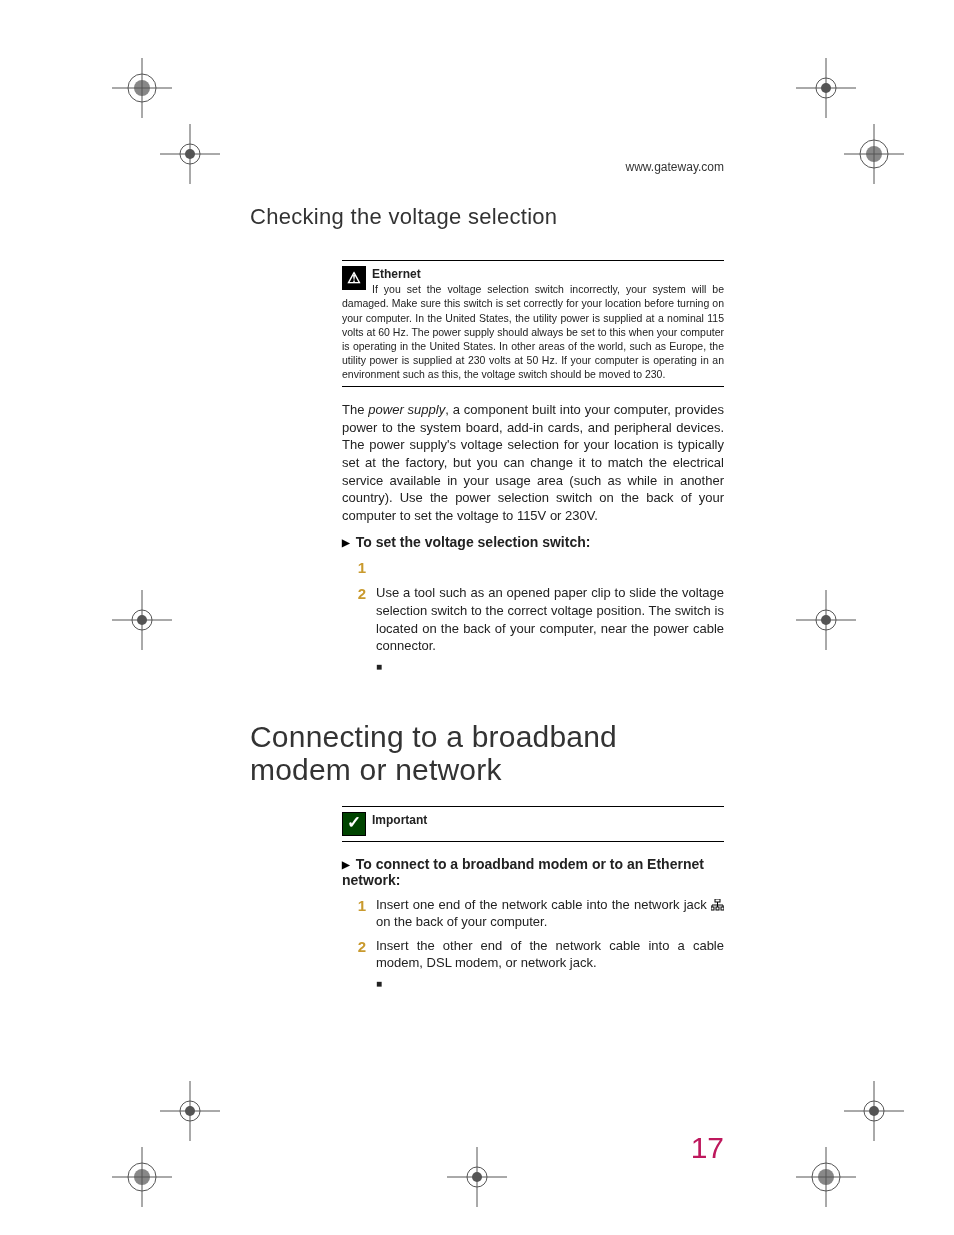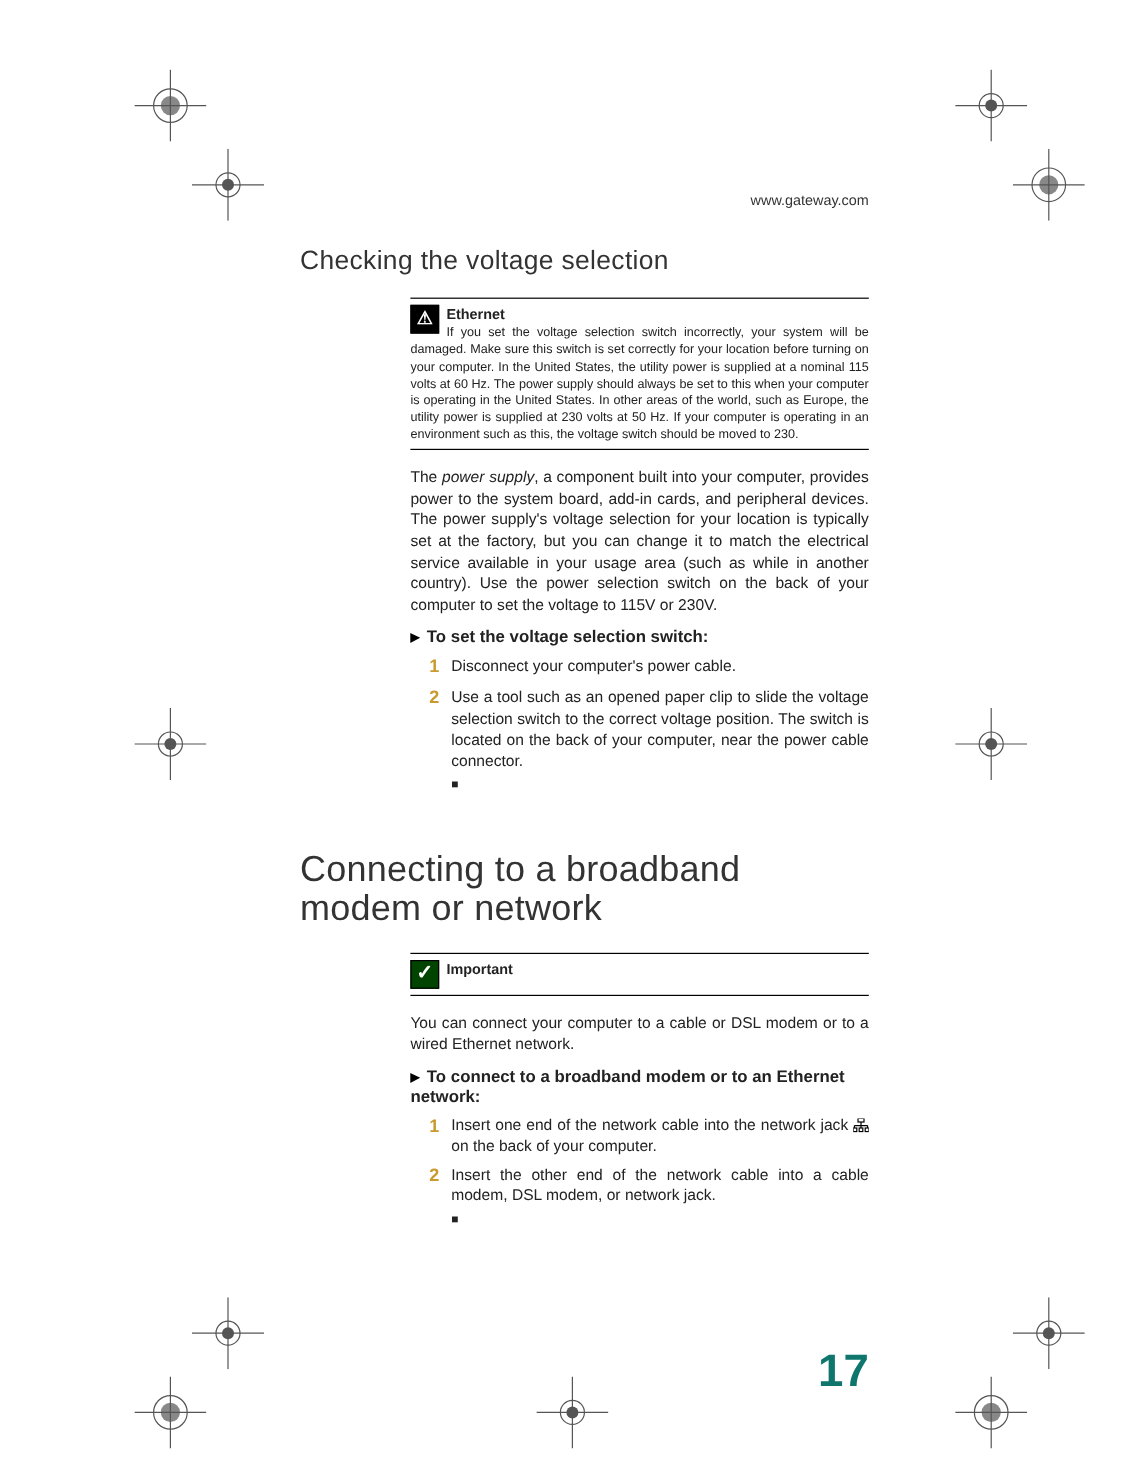"Checking the voltage selection" .section-heading { margin-bottom: 18px -> 30px }
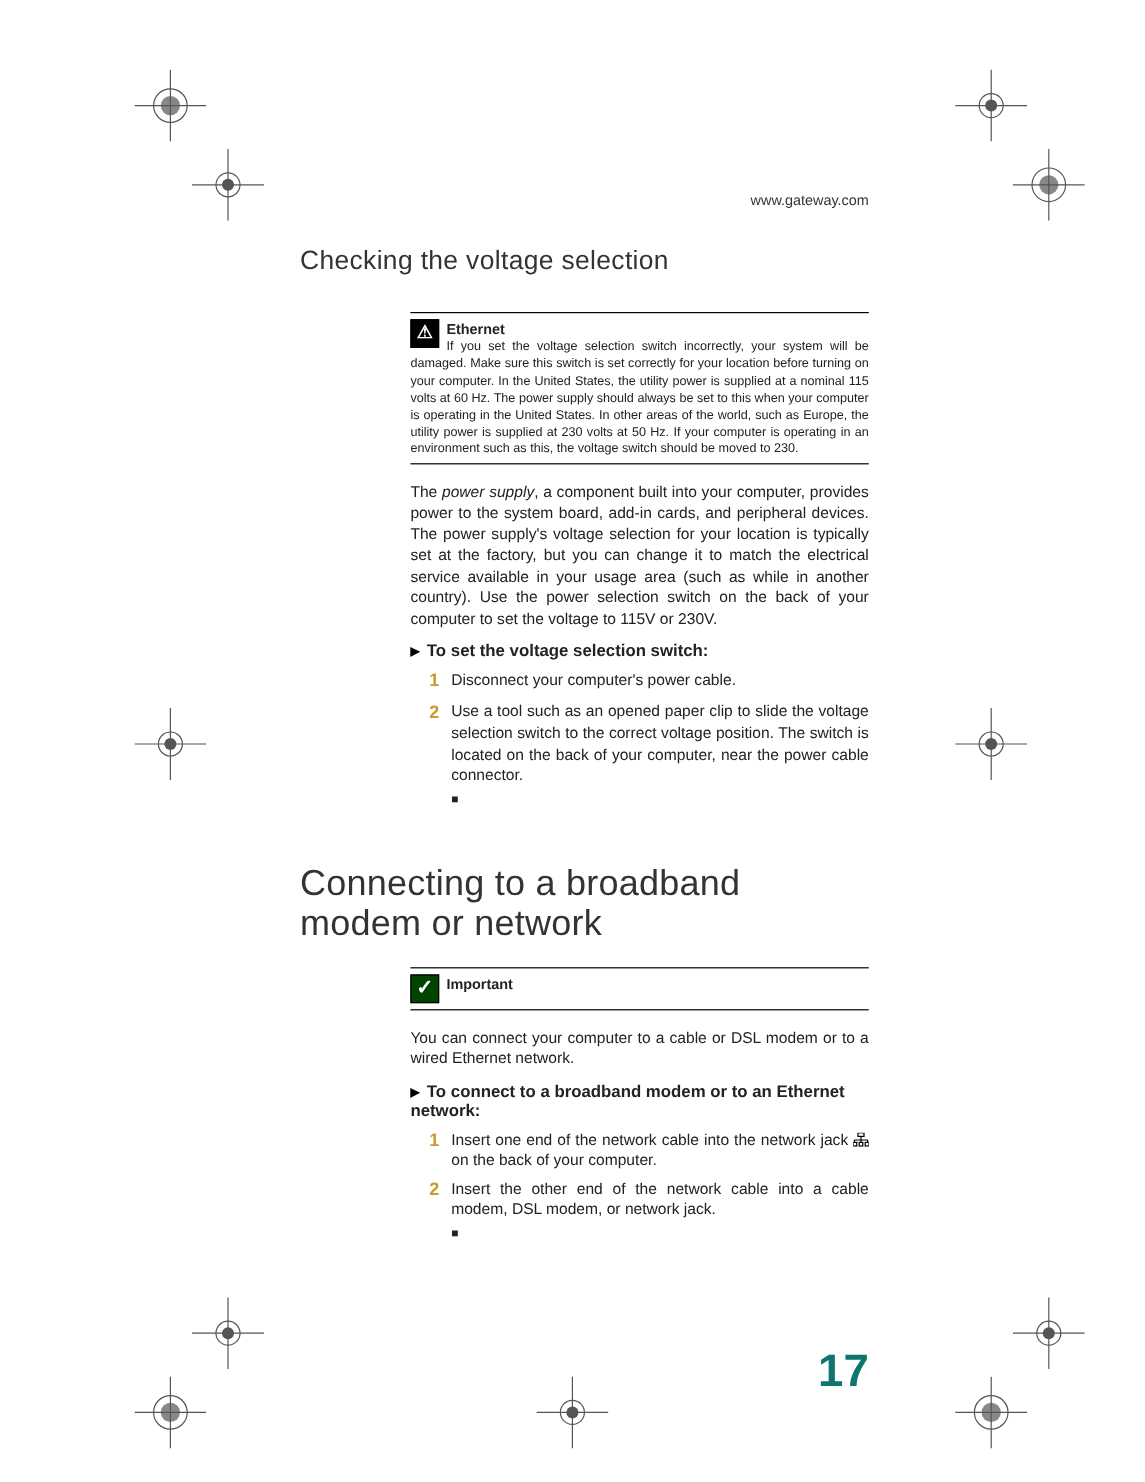"Disconnect your computer's power cable." span { html: <span>Disconnect your computer's power cable.</span> -> none }
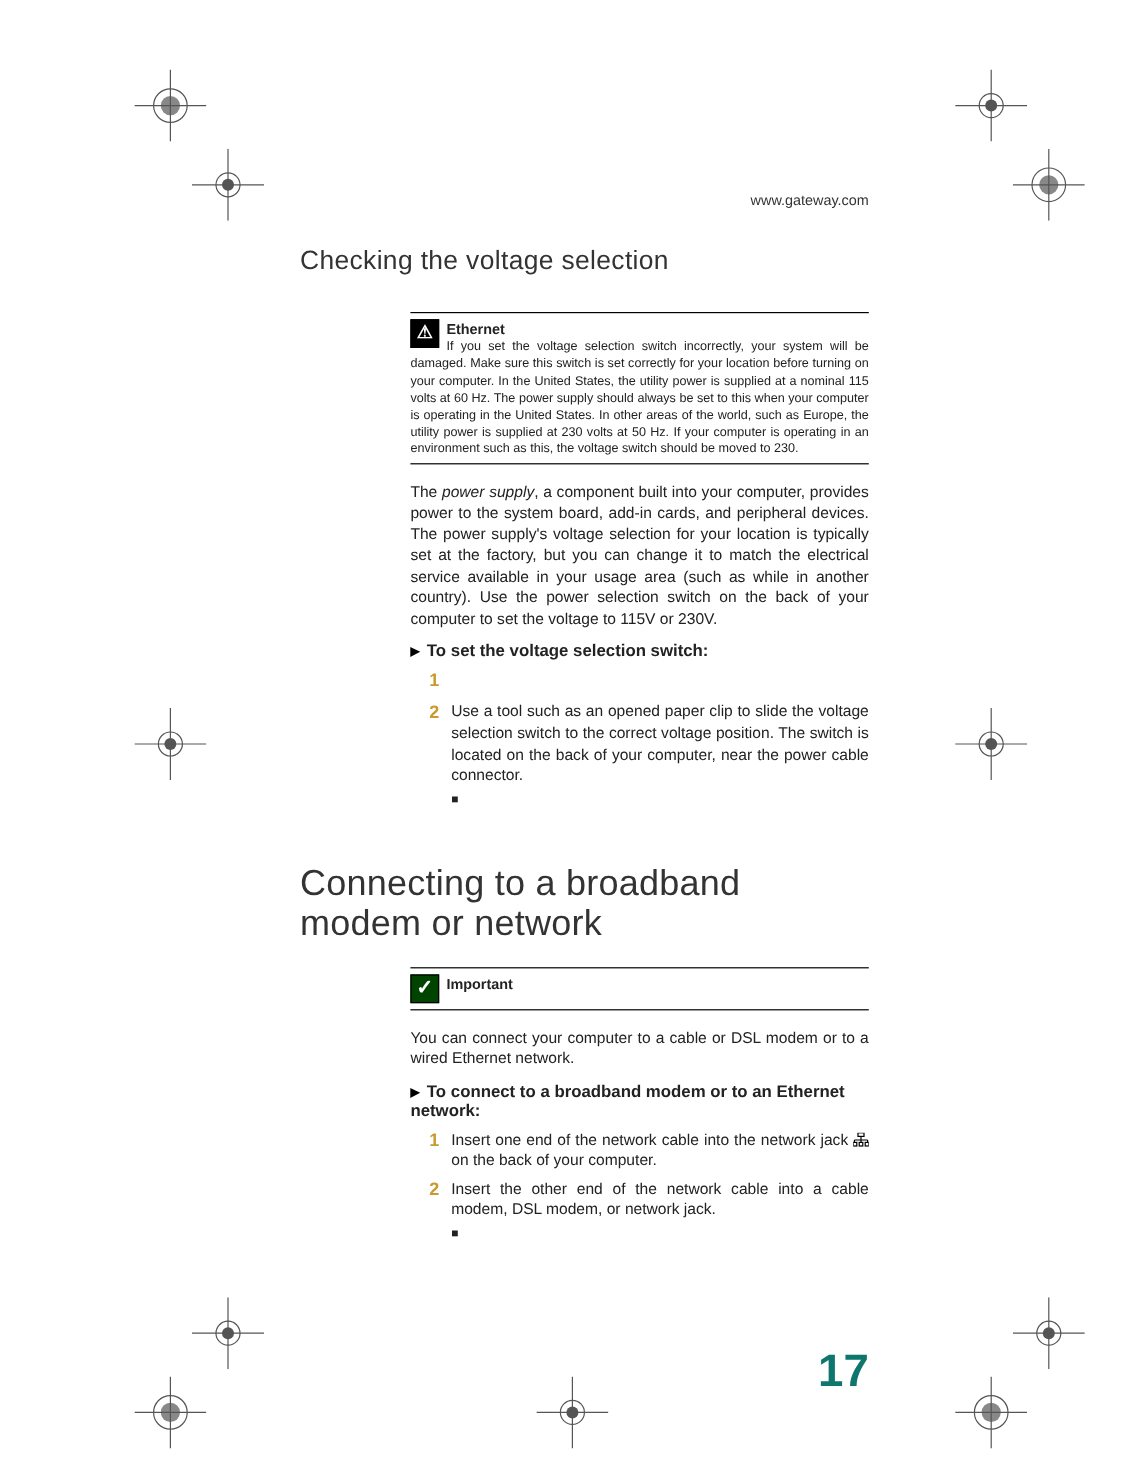"You can connect your computer" div.body-text { html: <div>You can connect your computer to a cable or DSL modem or to a wired Ethernet network.</div> -> none }
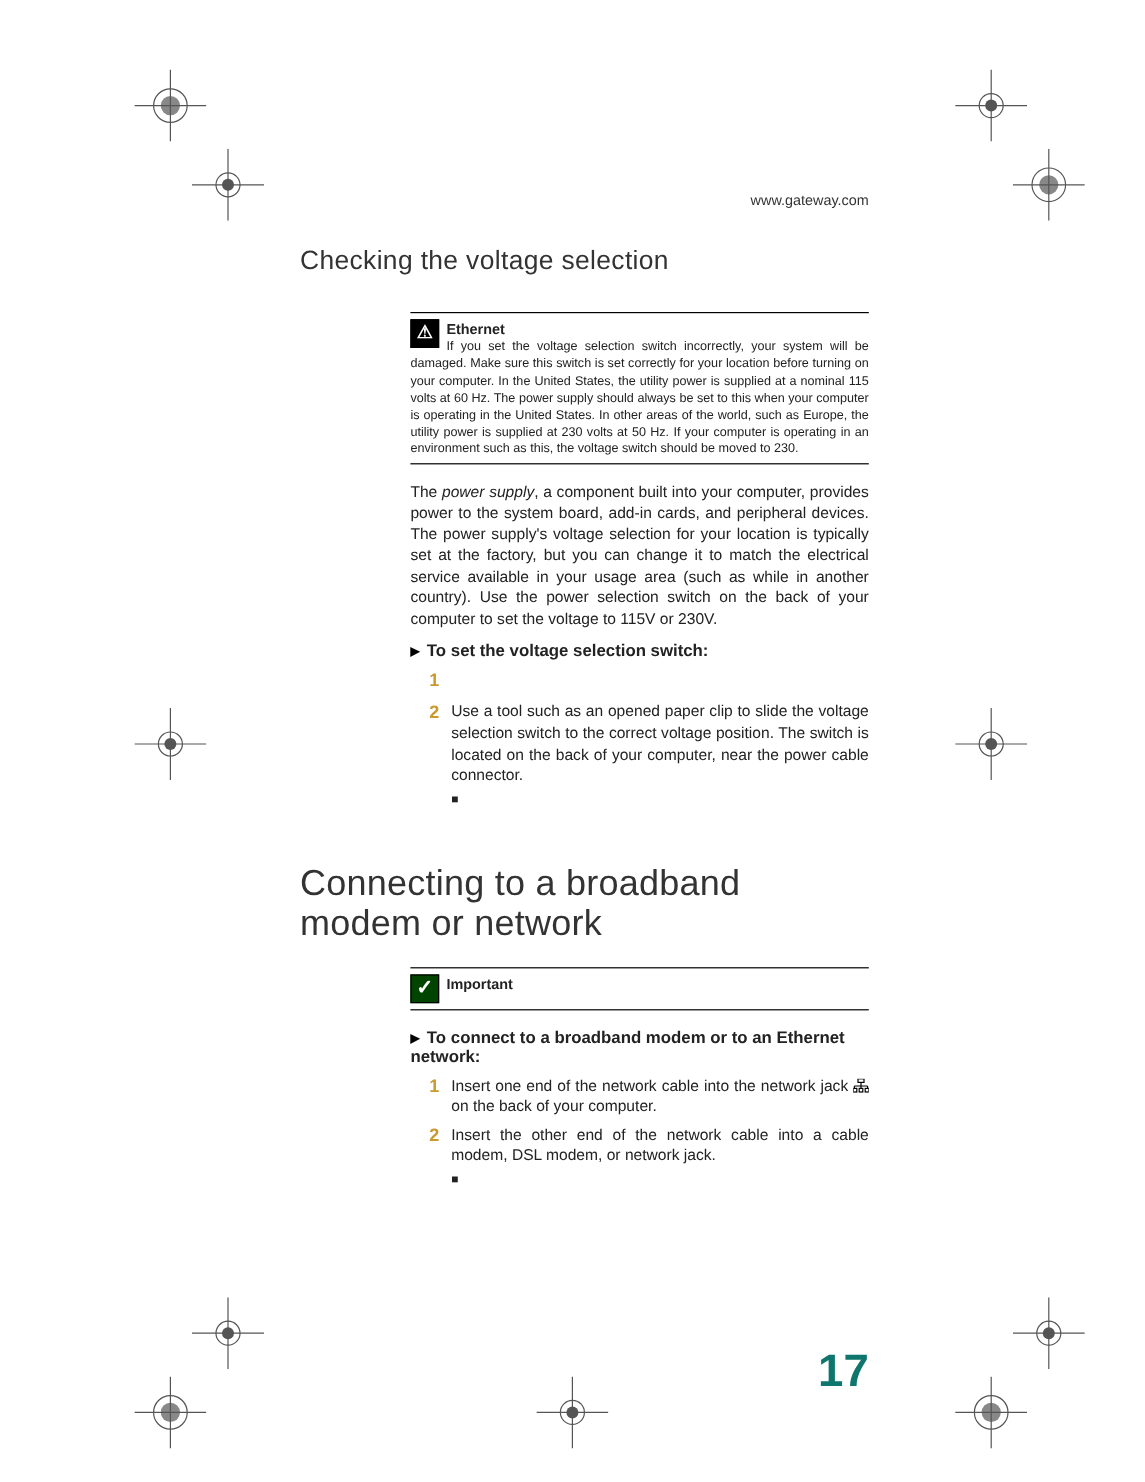"17" .page-num { color: #0f766e -> #be185d; font-size: 38px -> 30px; font-weight: bold -> normal }
